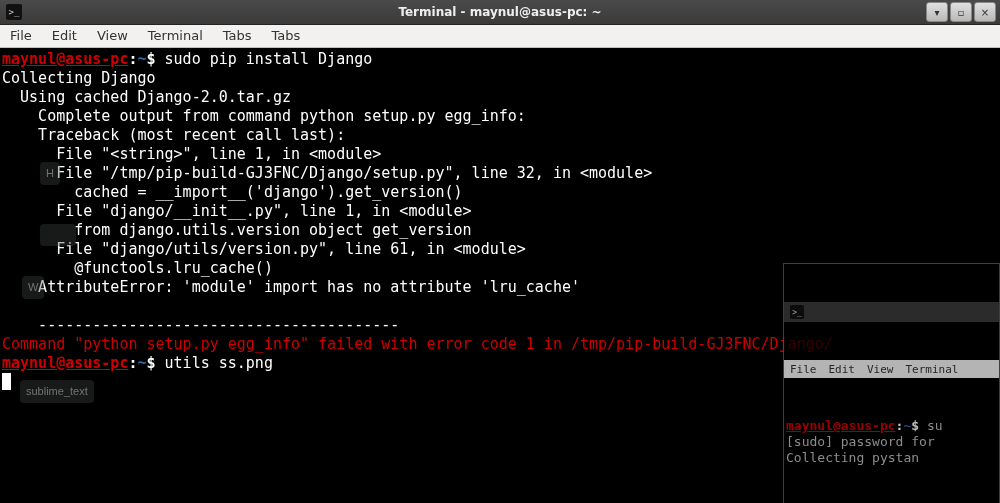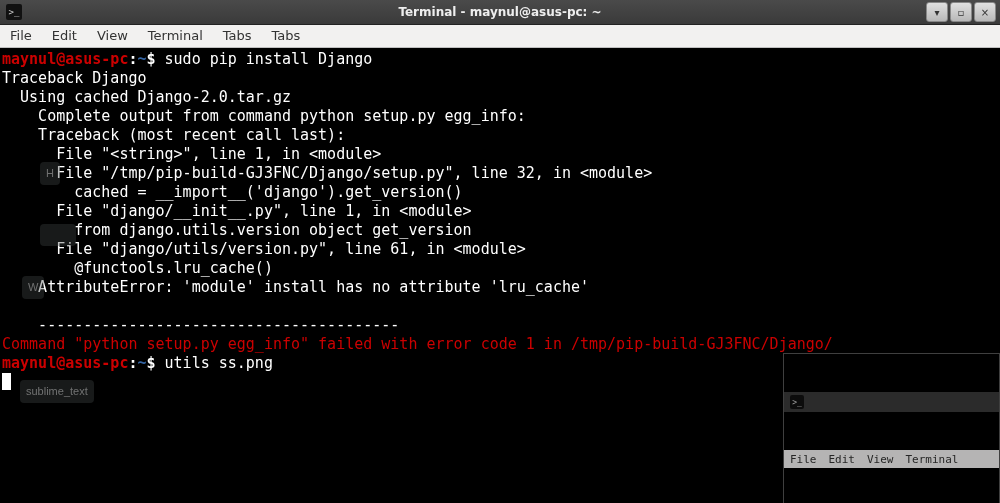"maynul@asus-pc" .user { text-decoration: none -> underline }
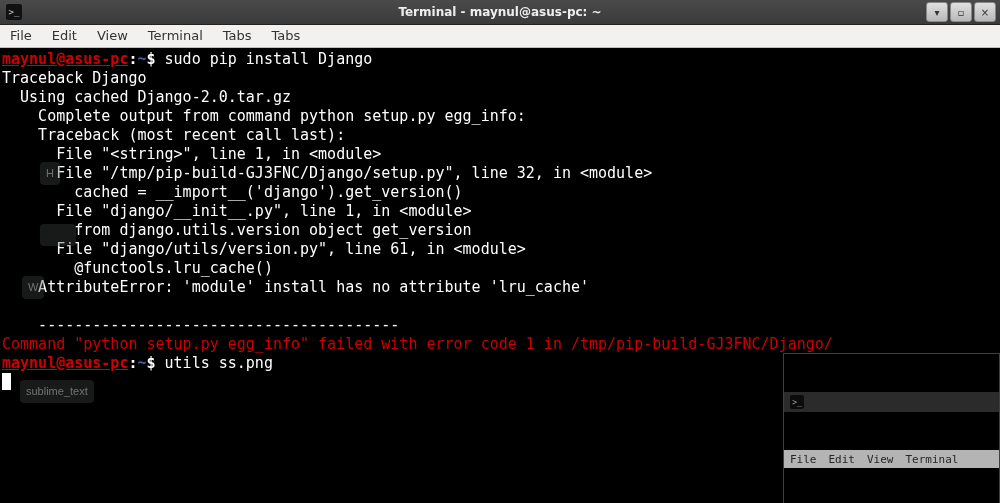"Traceback Django" span { text: Traceback -> Collecting }
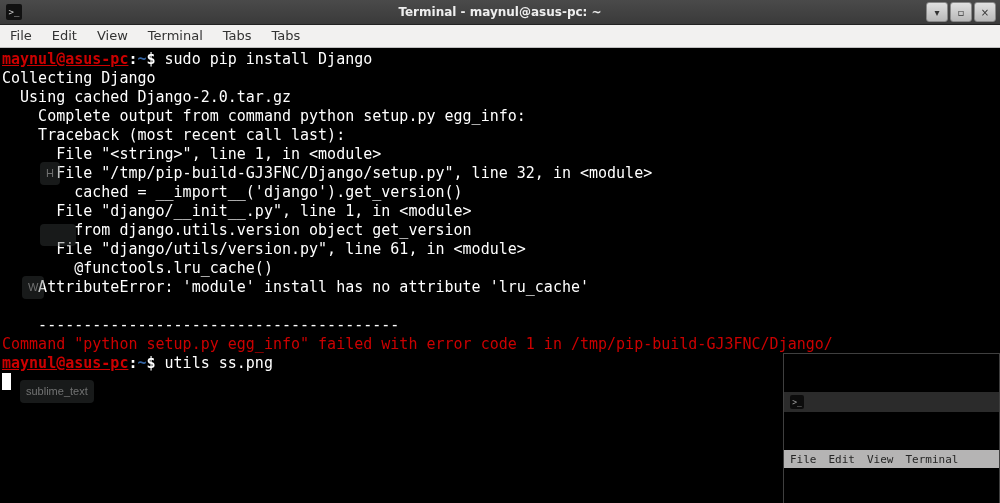"AttributeError: 'module' install has no" span { text: install -> import }
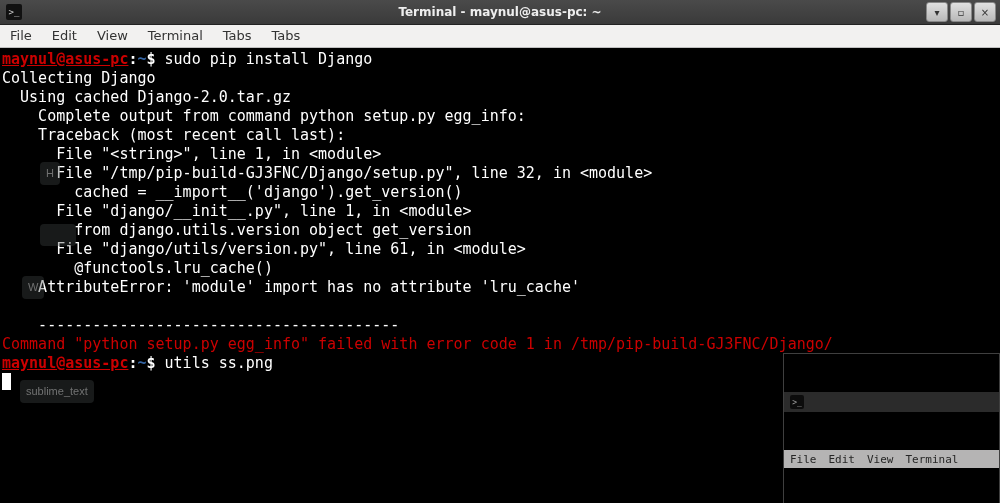"maynul@asus-pc:~$ su [sudo] password for" div.mt-body { html: none -> <div><span>maynul@asus-pc</span><span>:</span><span>~</span><span>$</span><span> su</span> <span>[sudo] password for </span> <span>Collecting pystan</span></div> }
